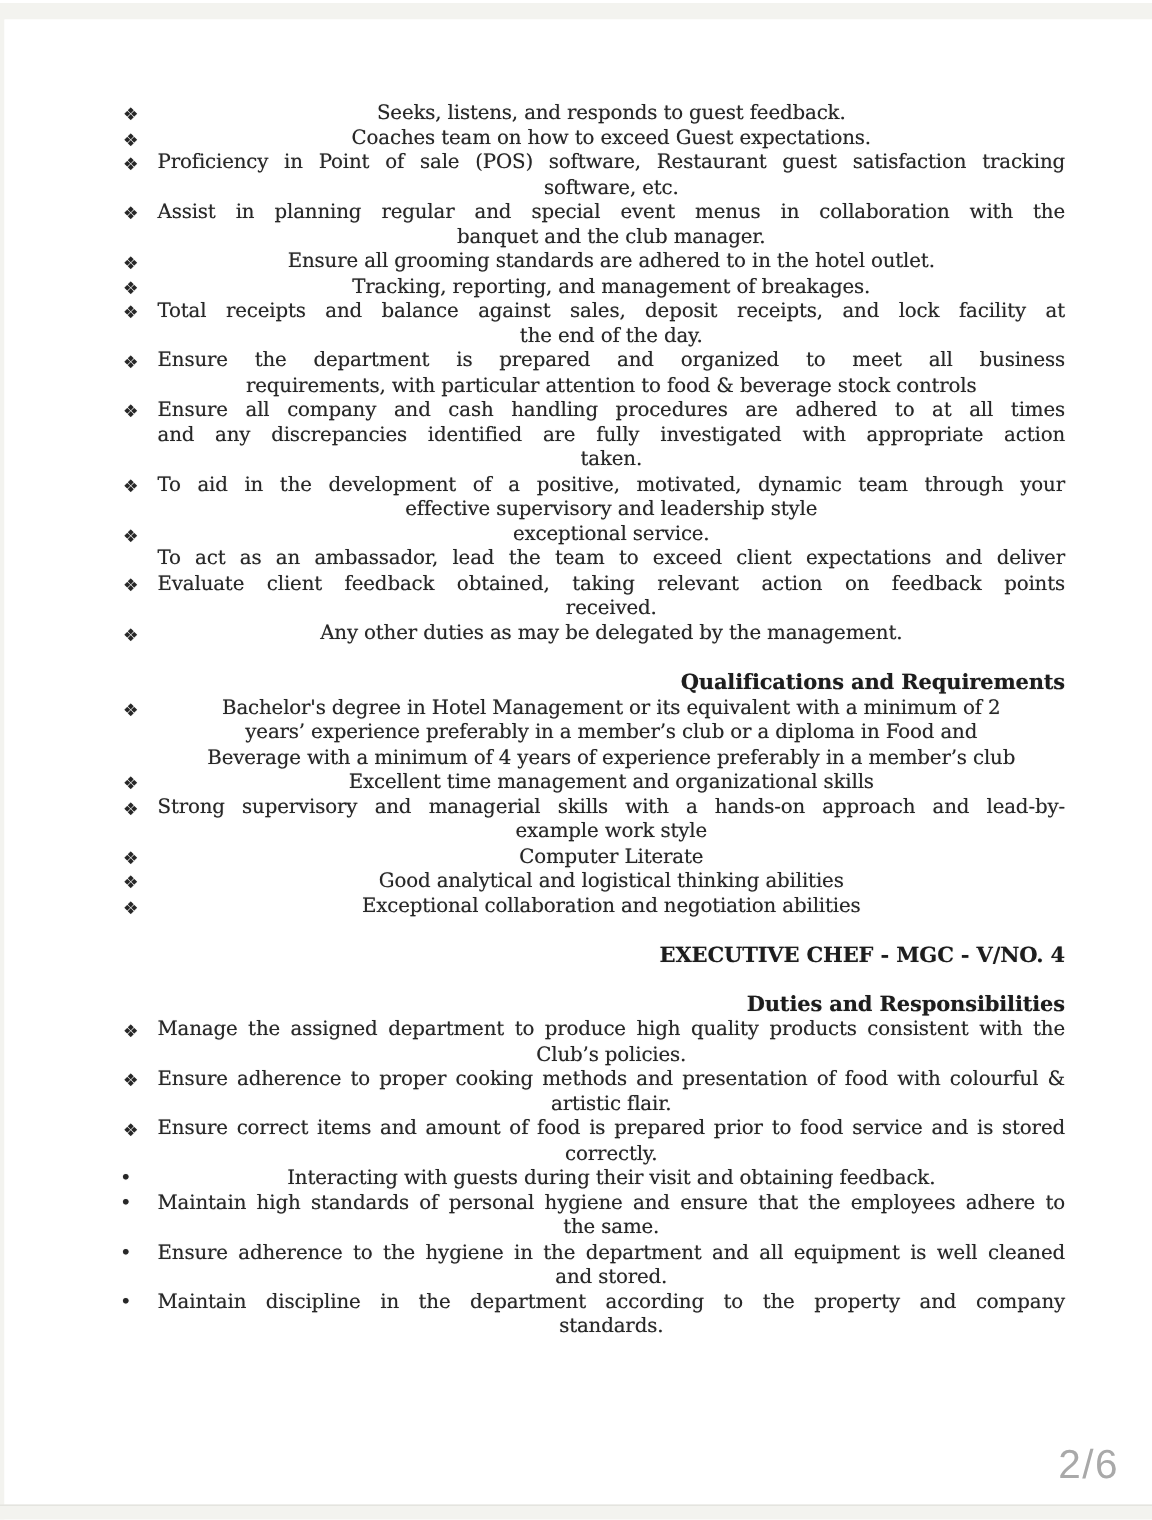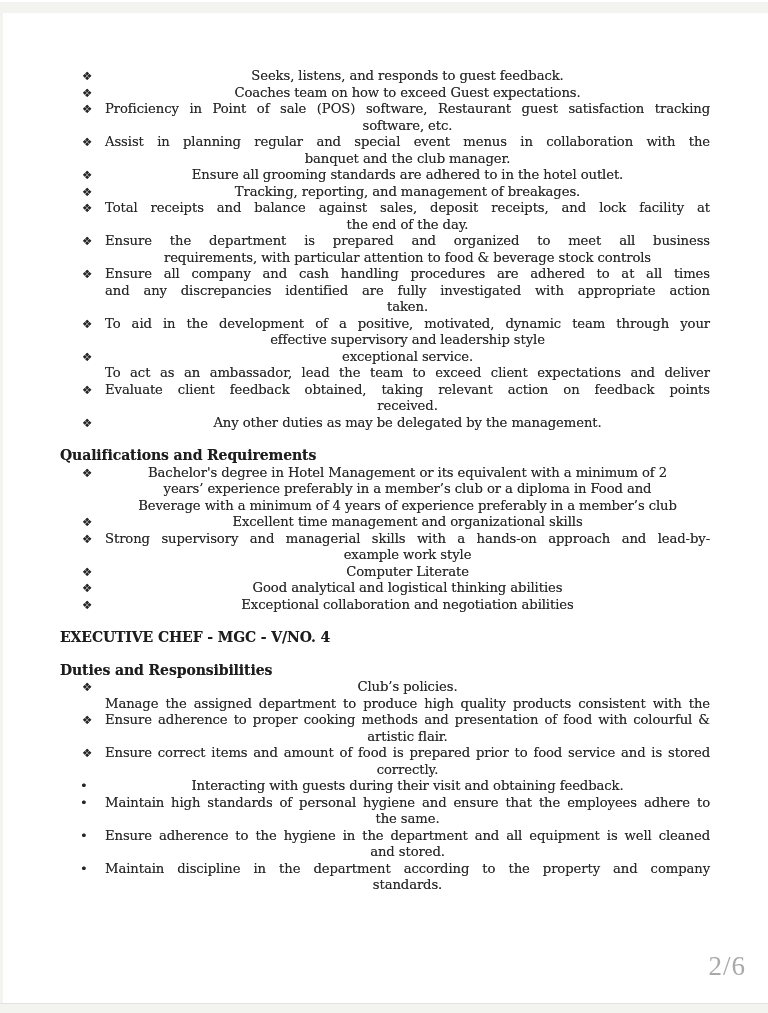"Qualifications and Requirements" .doc-heading { text-align: none -> right }
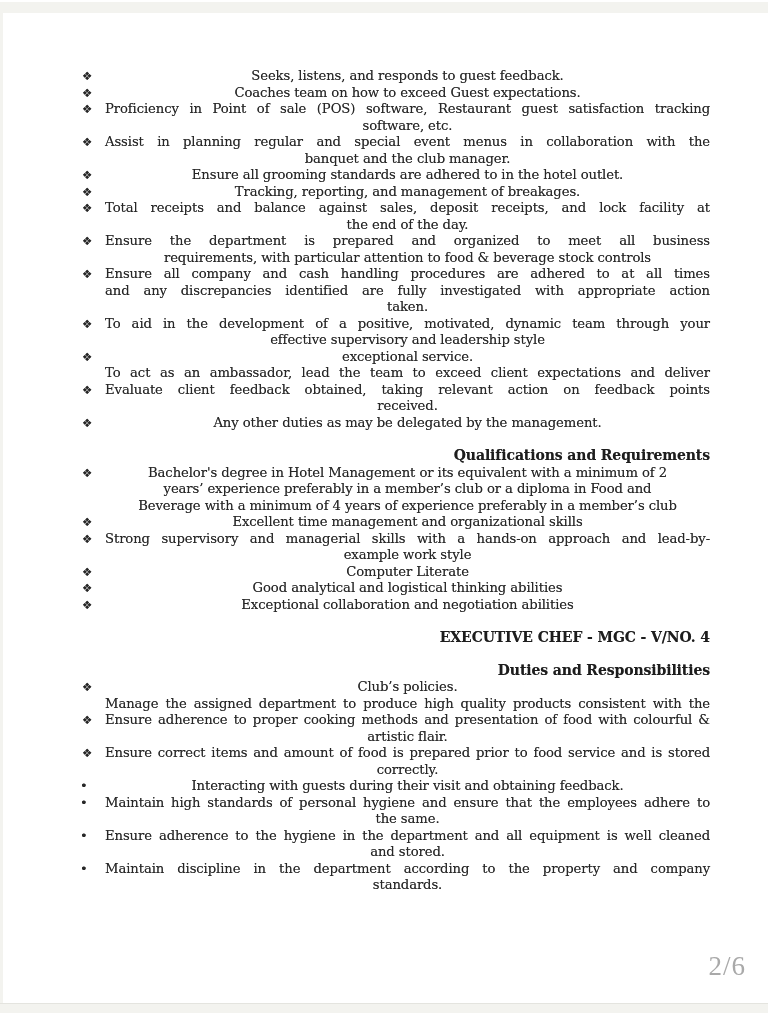"Club’s policies." div.tline { order: before "Manage the assigned department to" -> after "Manage the assigned department to" }
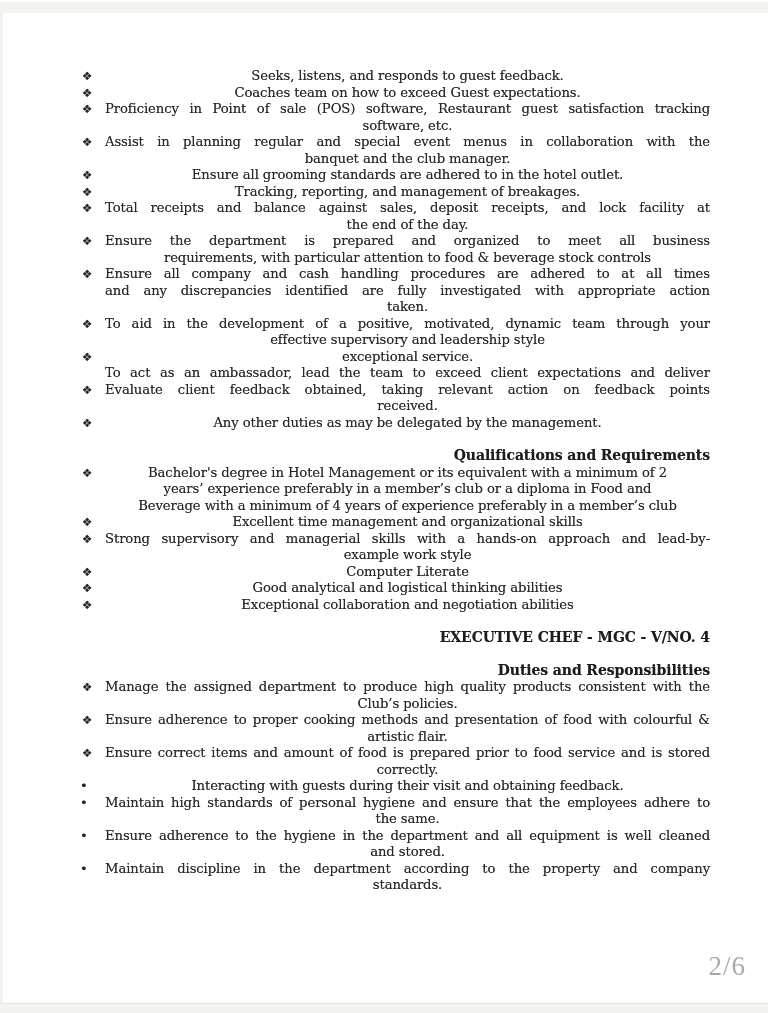"2/6" .page-number { bottom: 22px -> 12px; font-family: Liberation Serif, serif -> Liberation Sans, sans-serif }
